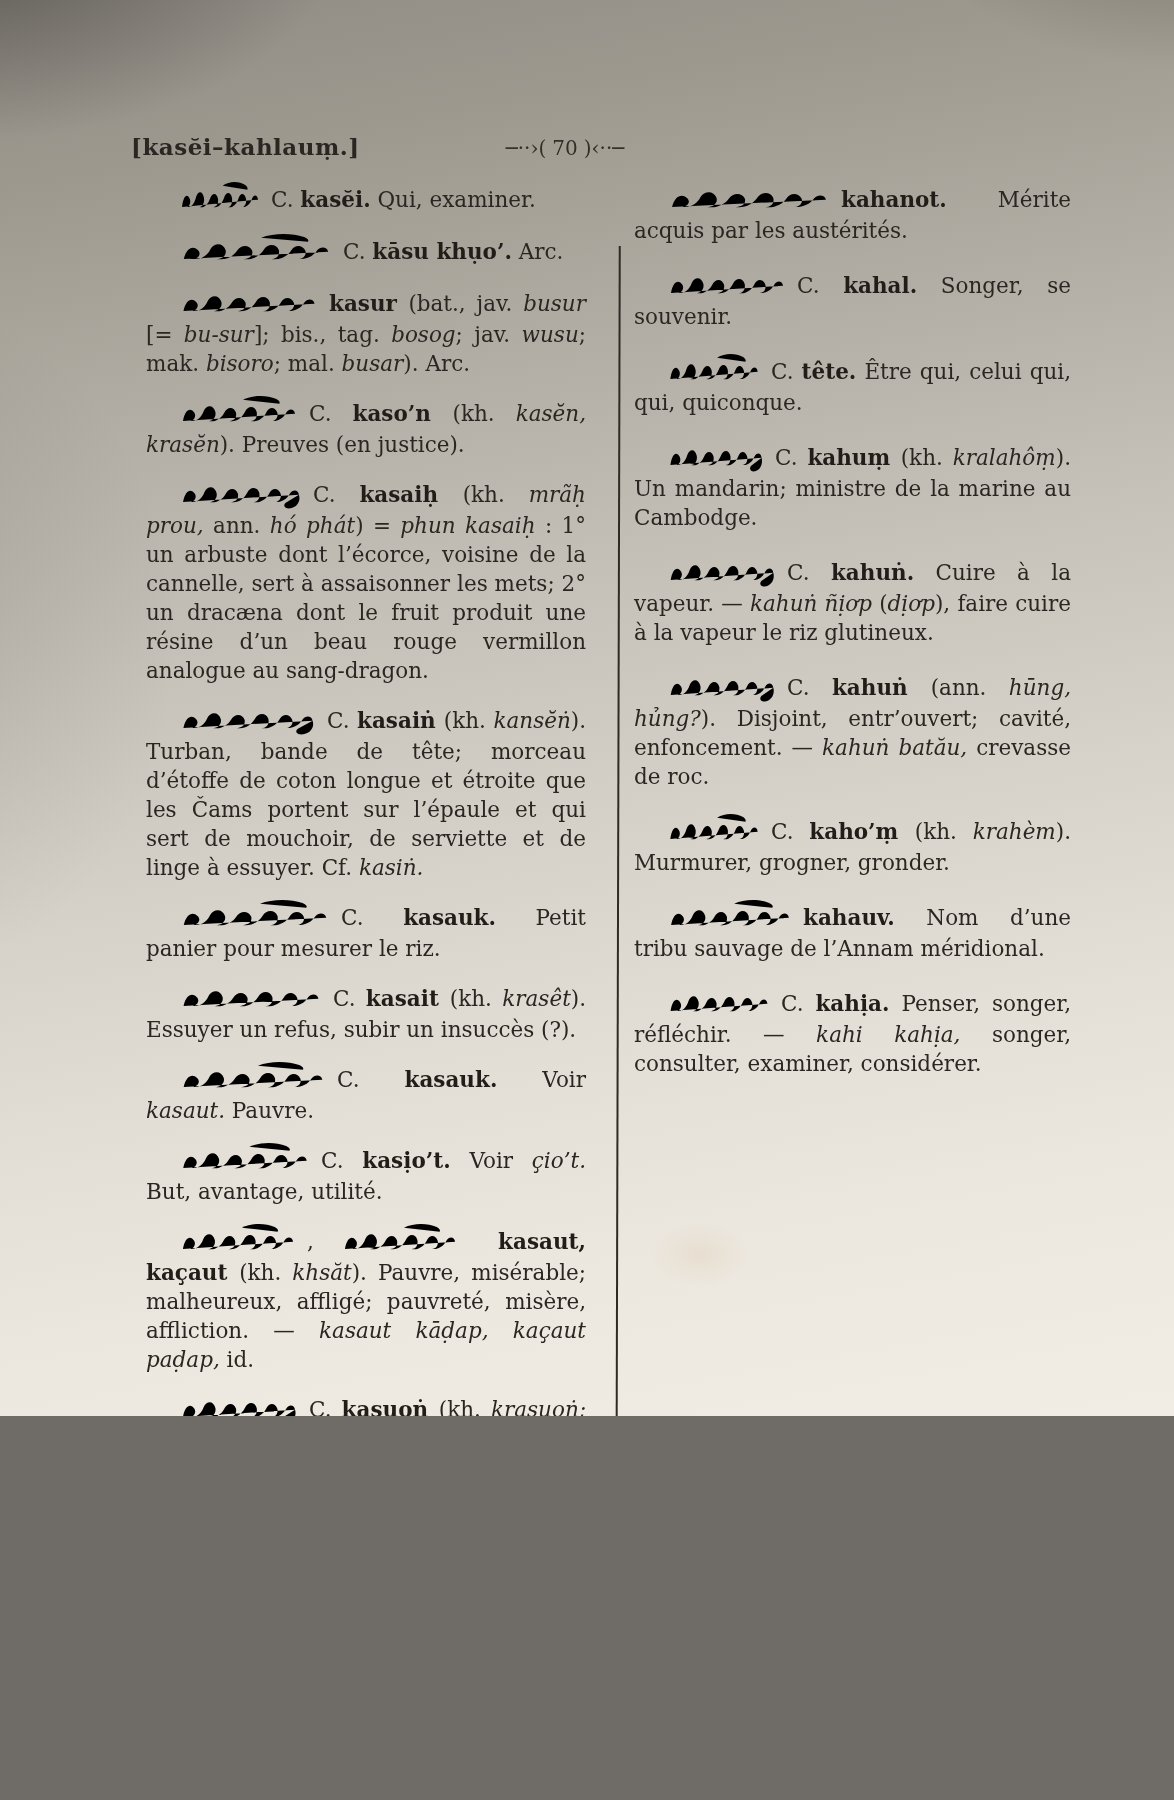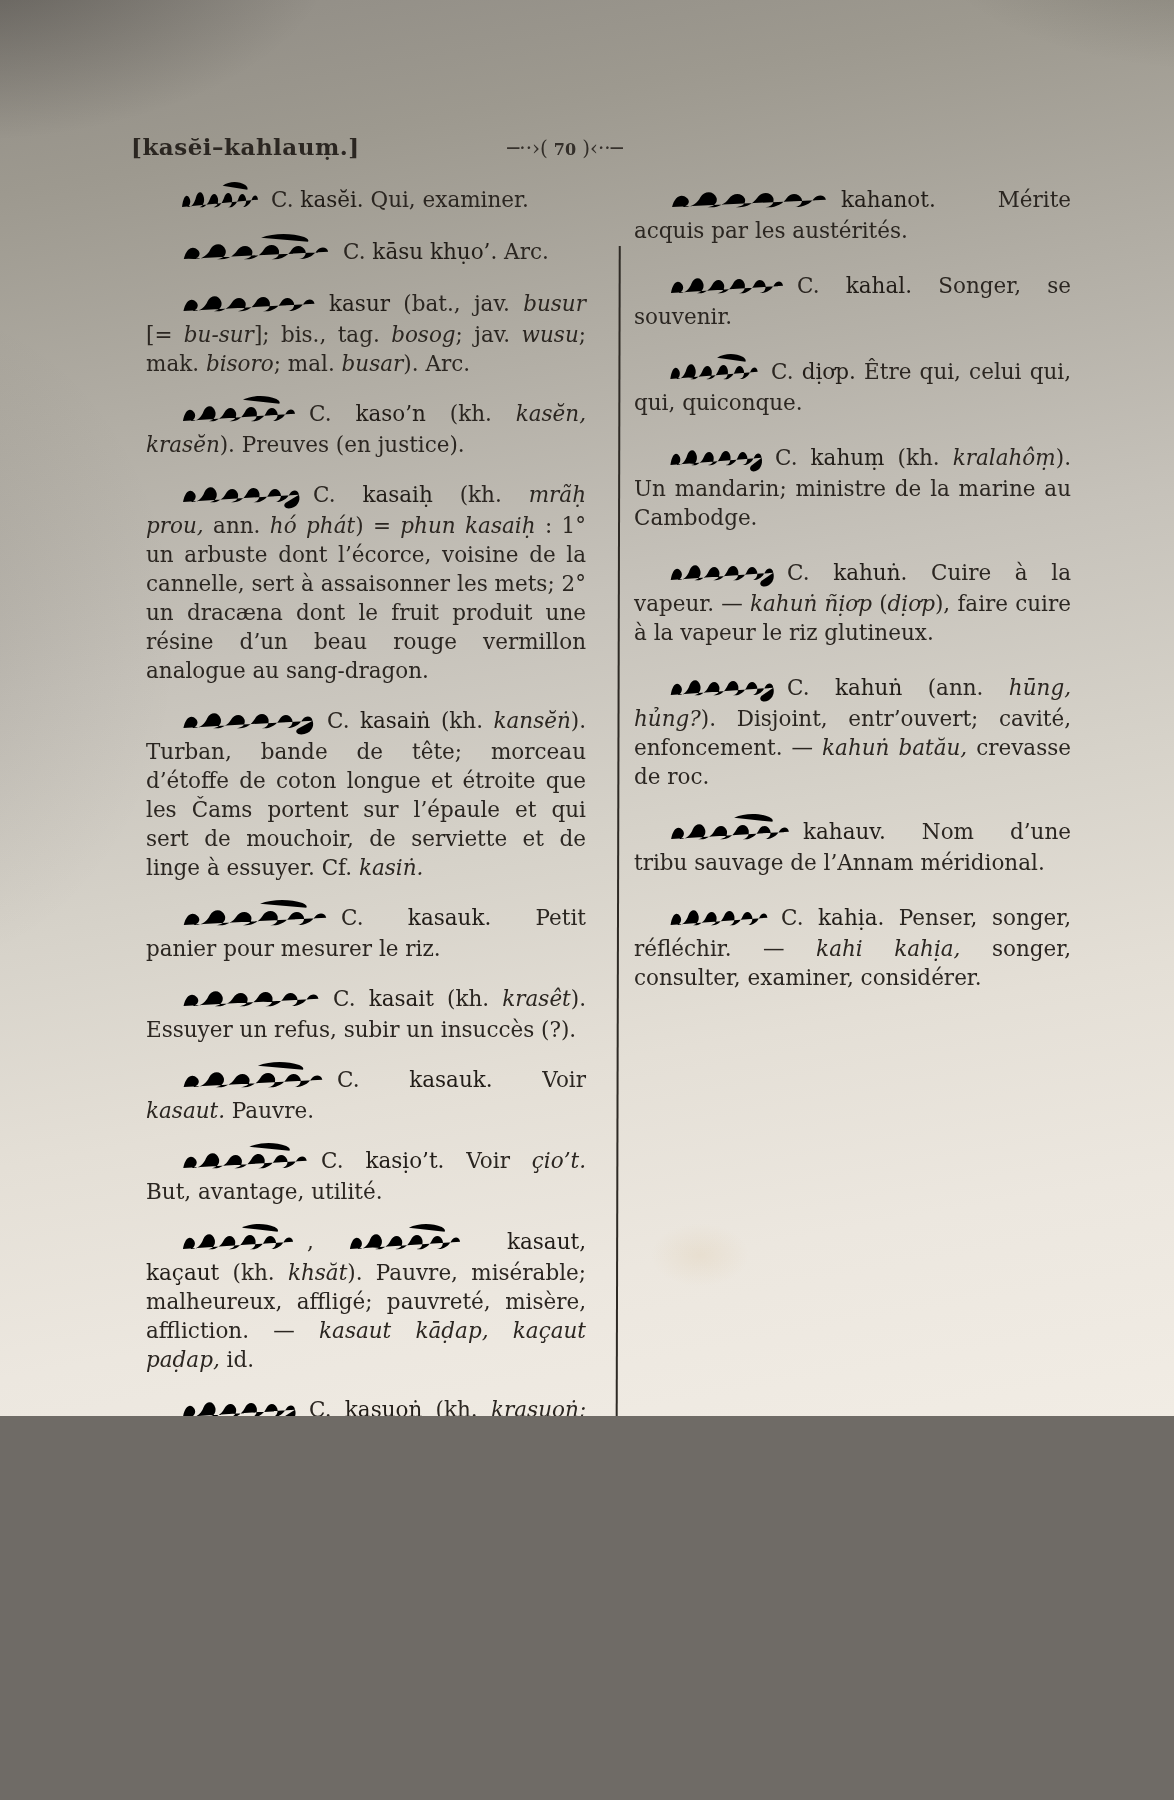"70" .ornament .num { font-size: 16px -> 20px; font-weight: bold -> normal }
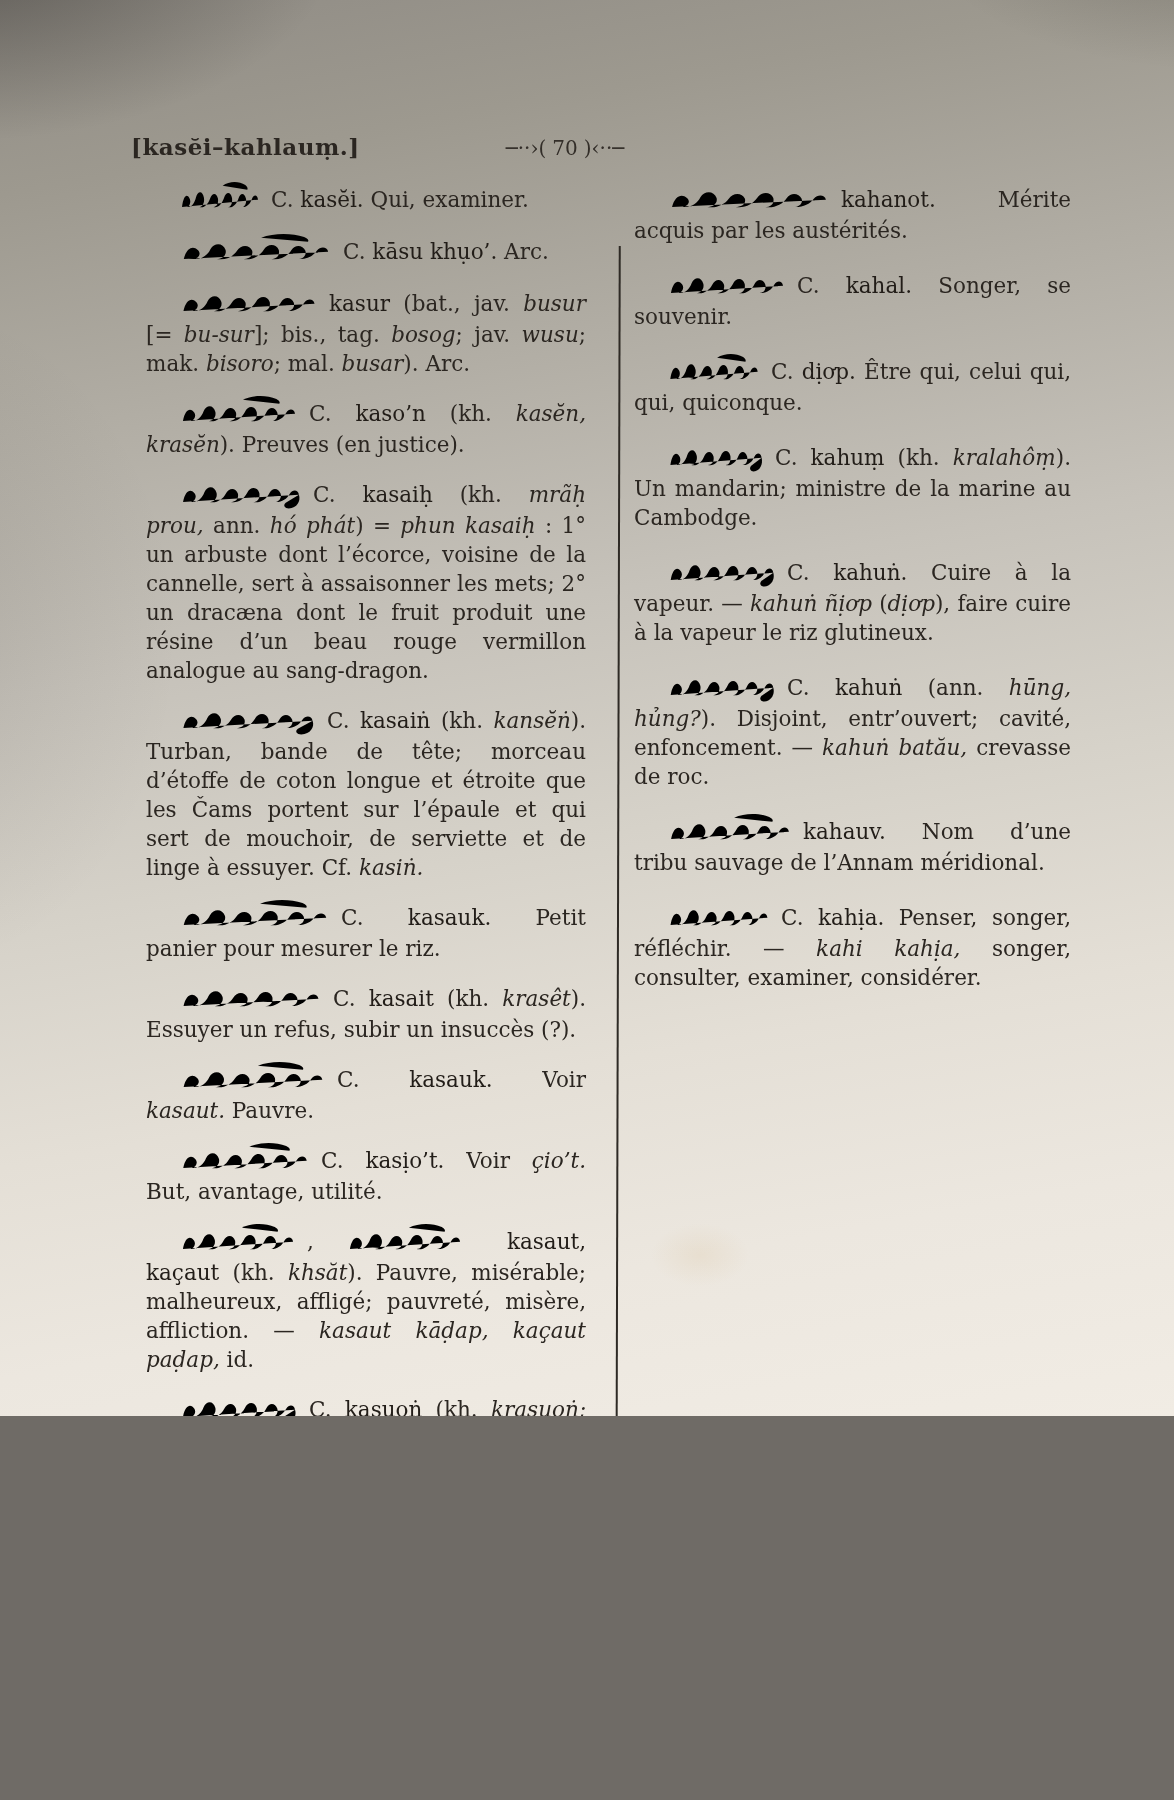"kasĕi." .b { font-weight: normal -> bold }
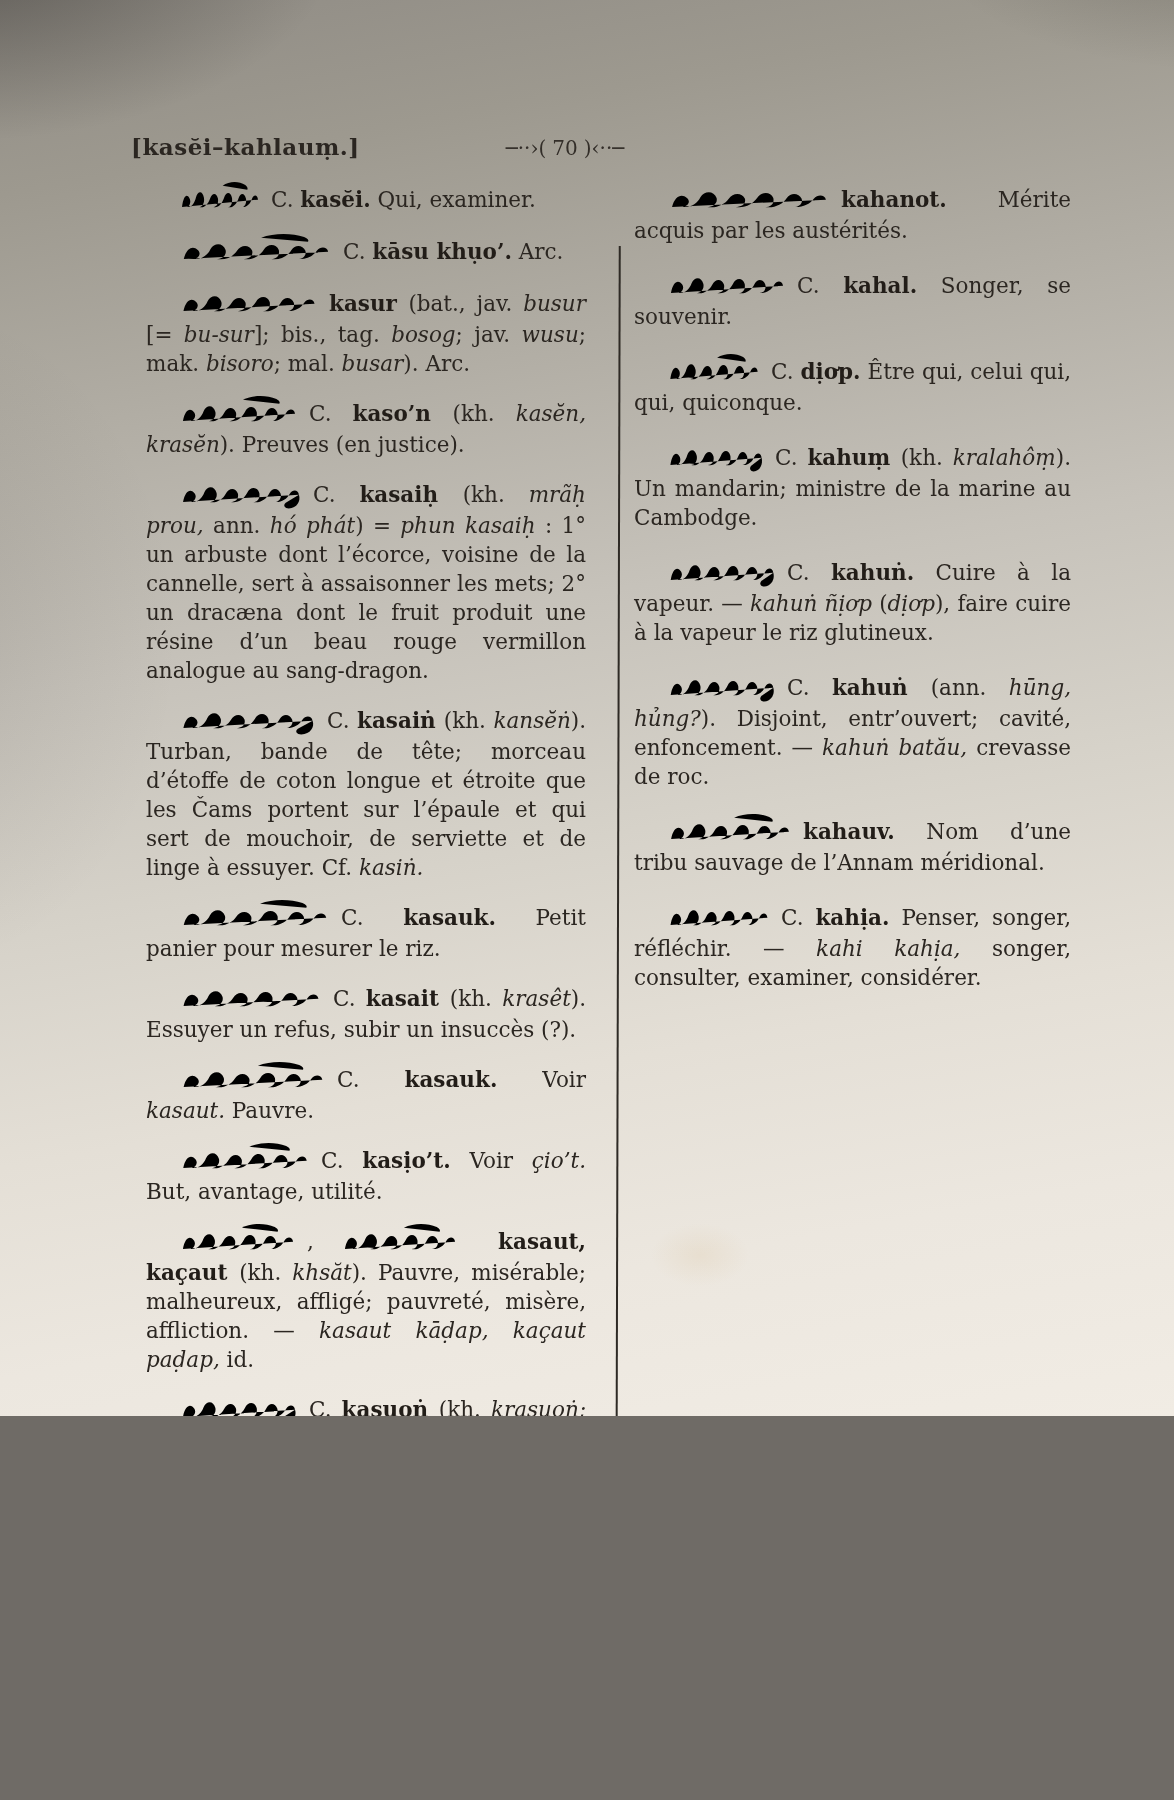"dịơp." span.b { text: dịơp -> tête }
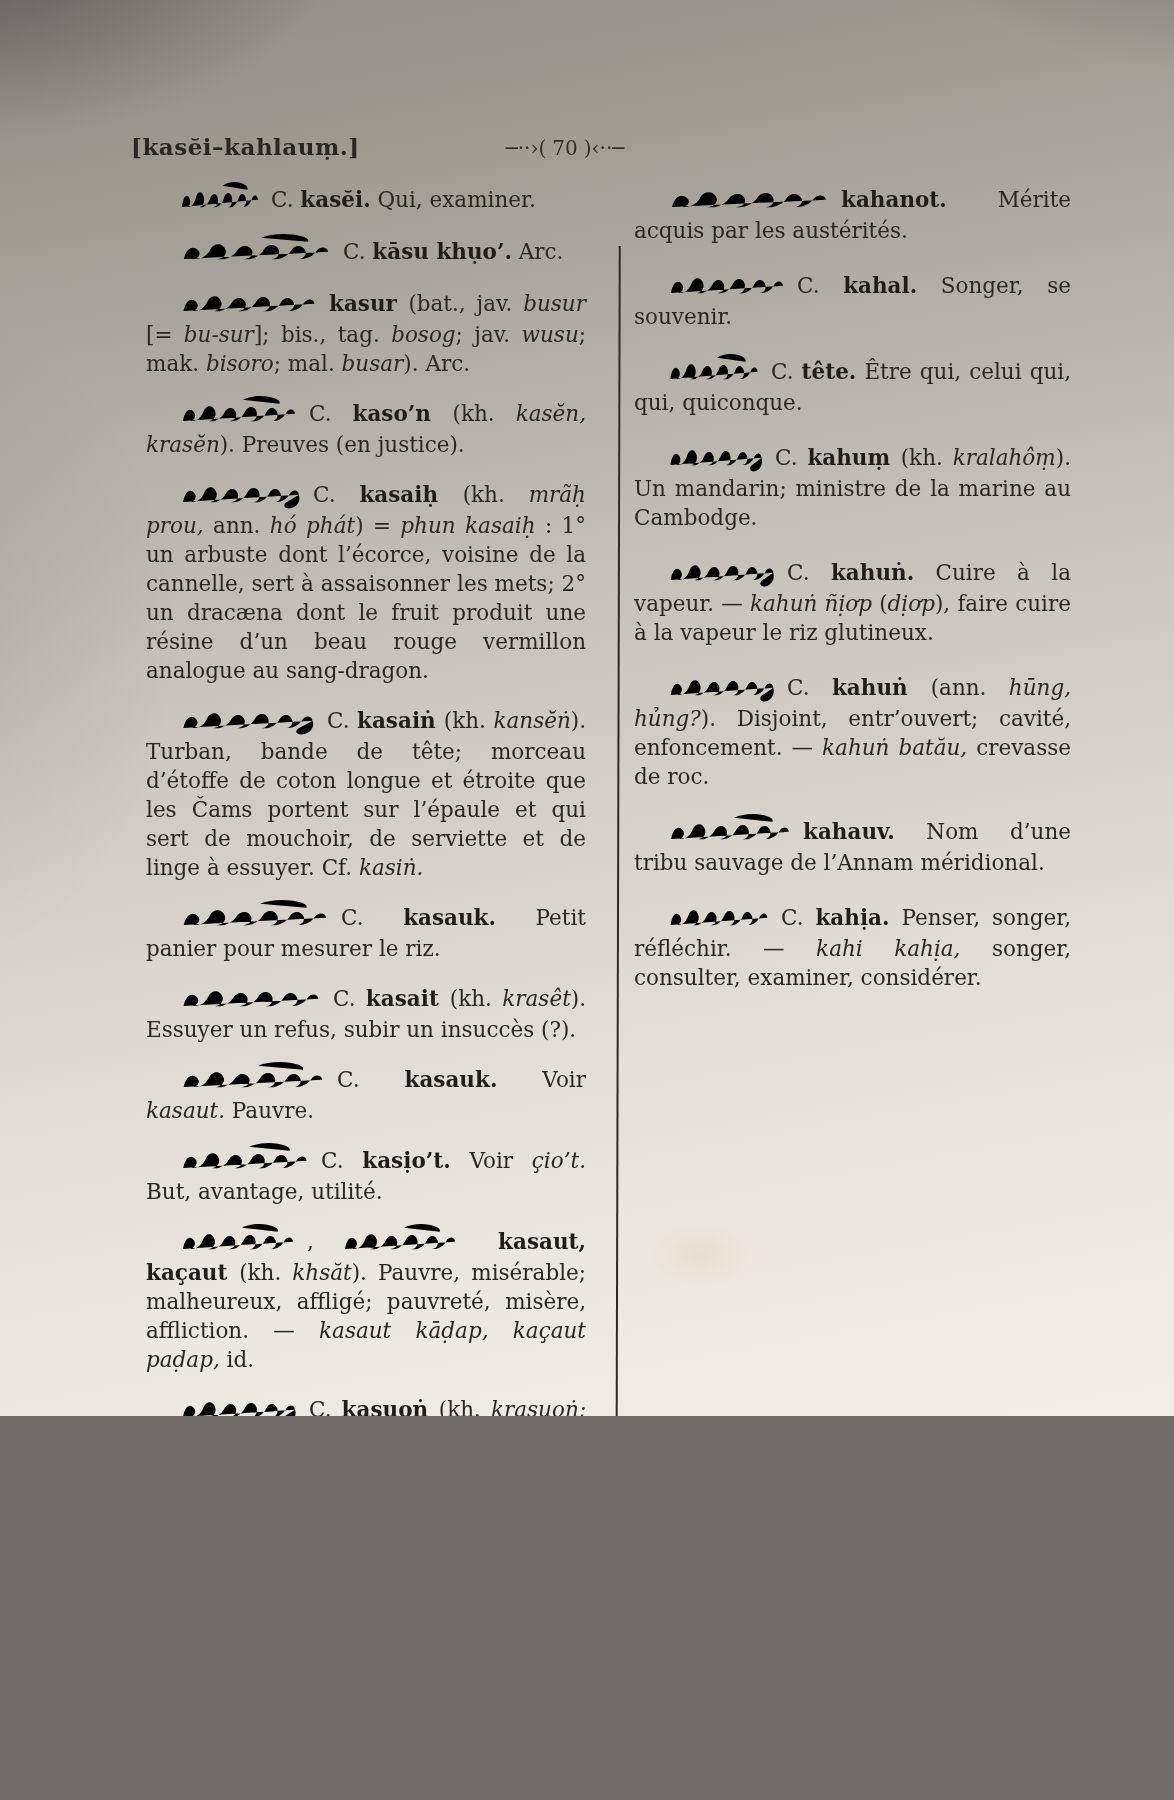"C. kaho’ṃ (kh. krahèm). Murmurer," p.entry { html: none -> <p><svg> <use></use> </svg><span>C. </span><span>kaho’ṃ </span><span>(kh. </span><span>krahèm</span><span>). Murmurer, grogner, gronder.</span></p> }
